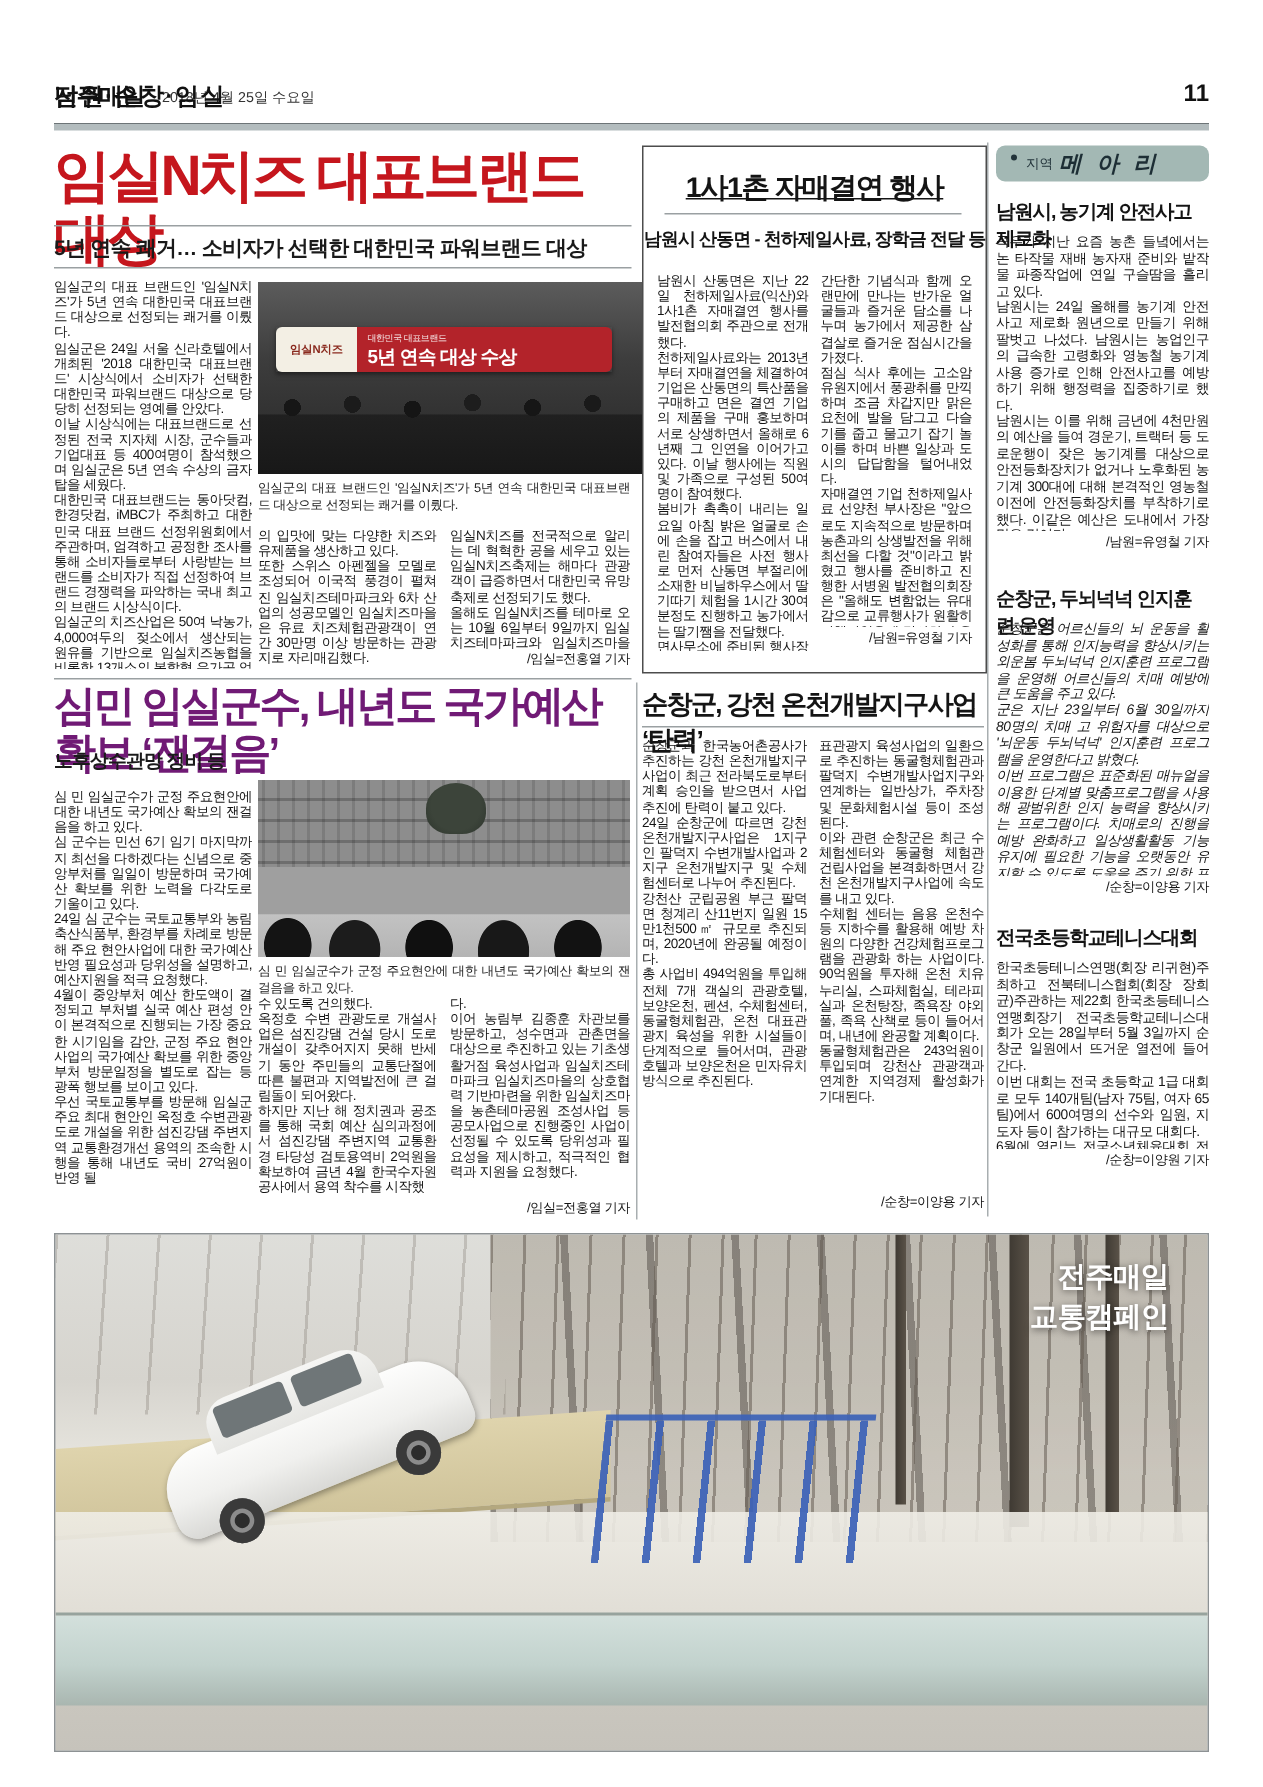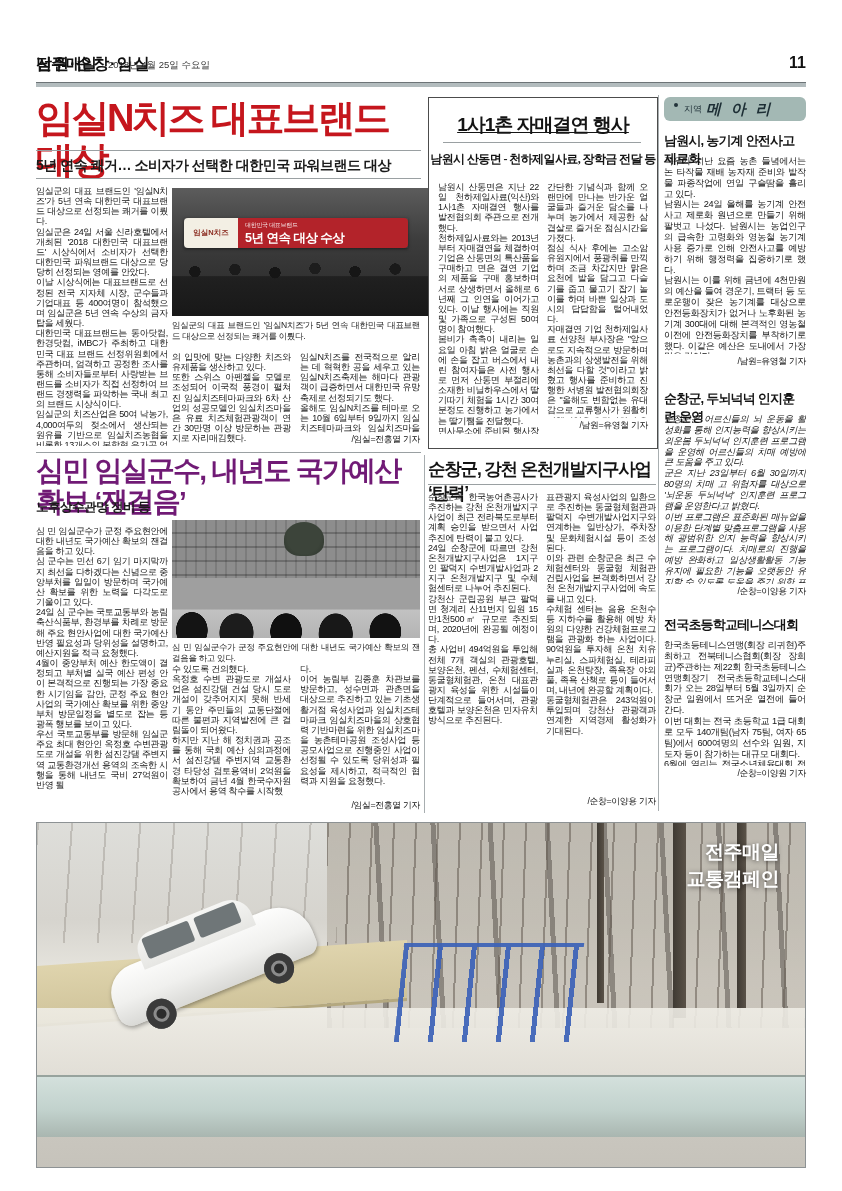"남원시 산동면 - 천하제일사료, 장학금" .box-sub { font-family: Liberation Serif, serif -> none }
